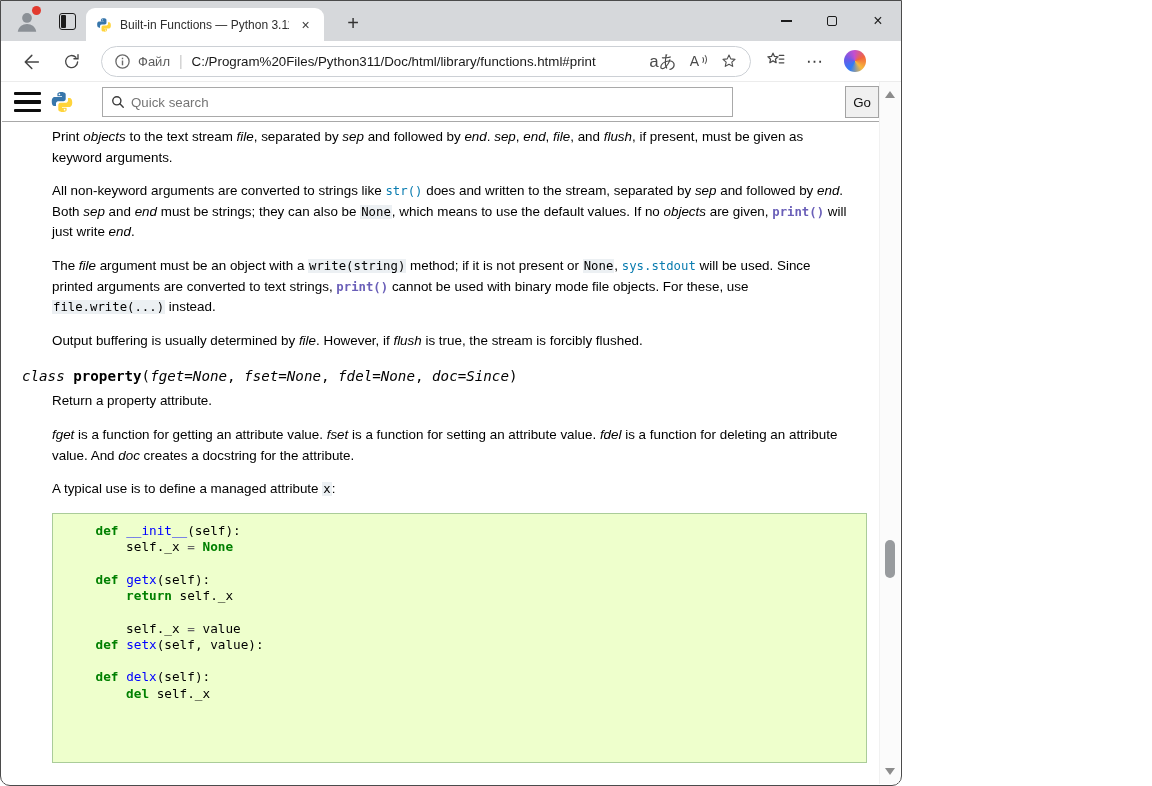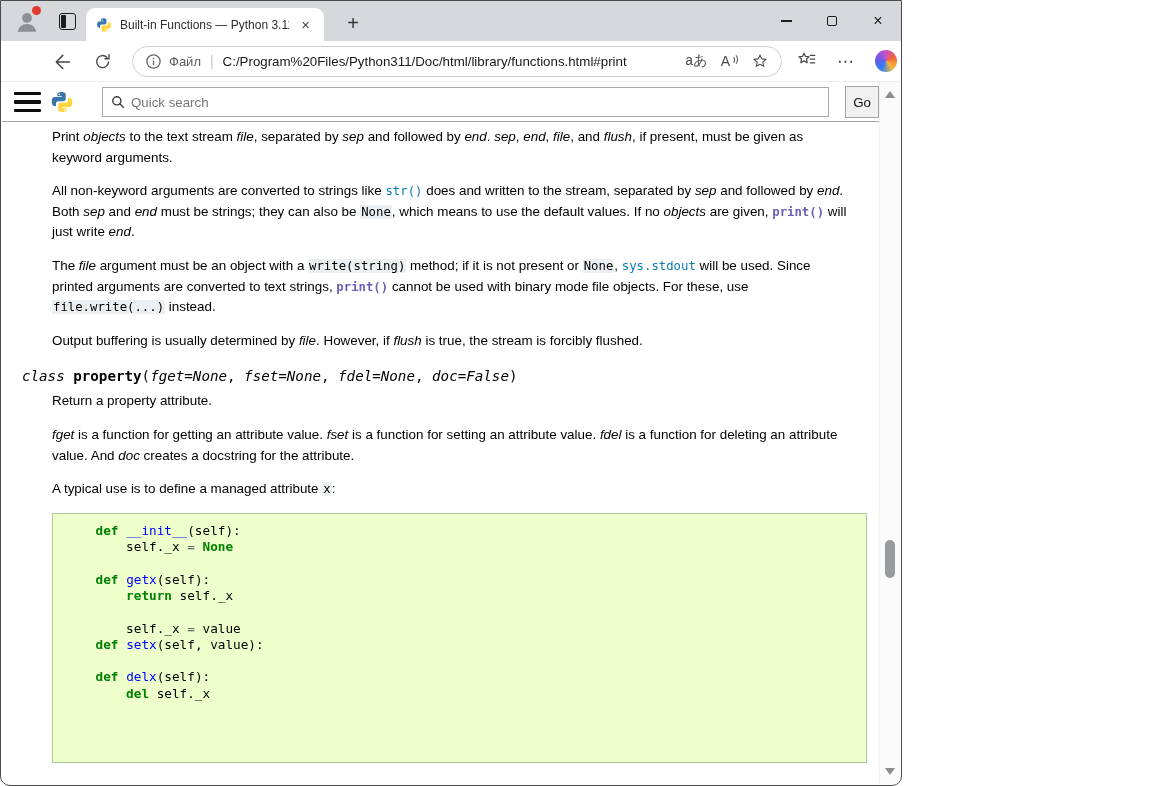"Файл" .toolbar { padding-left: 31px -> none }
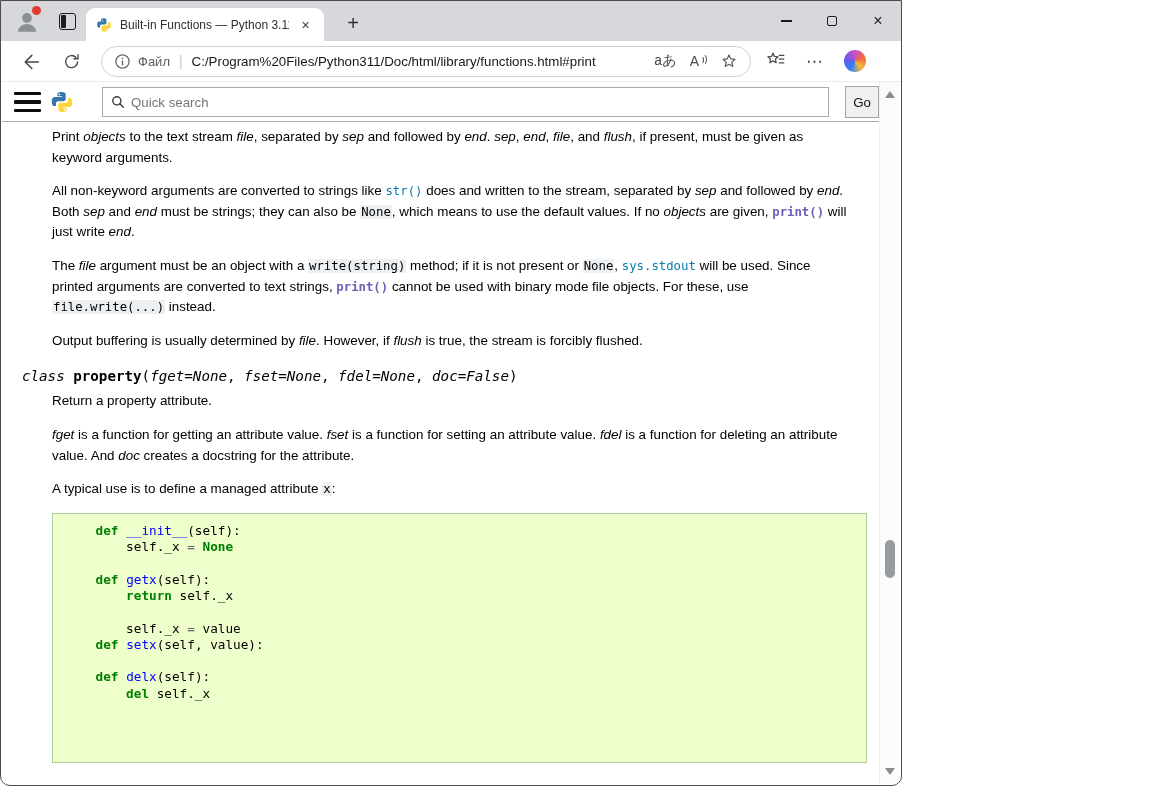"аあ" .translate { font-size: 14px -> 17px }
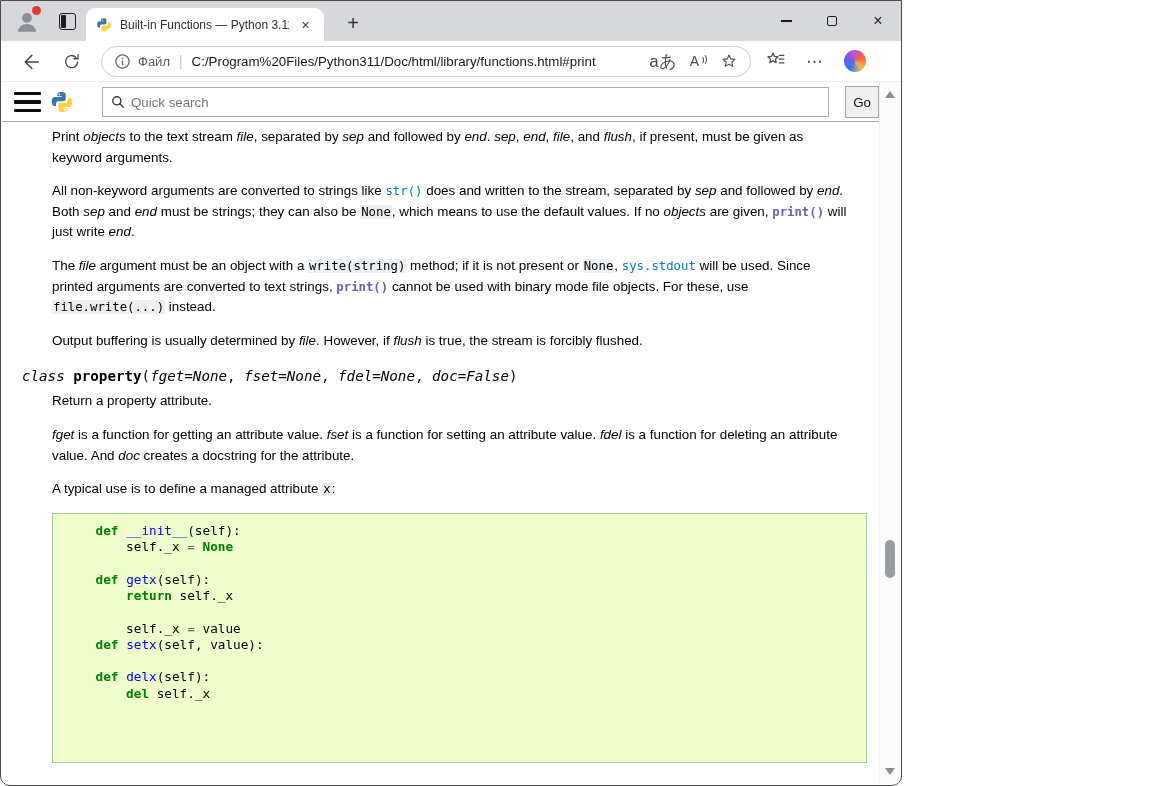"Quick search" .searchbox { width: 727px -> 631px }
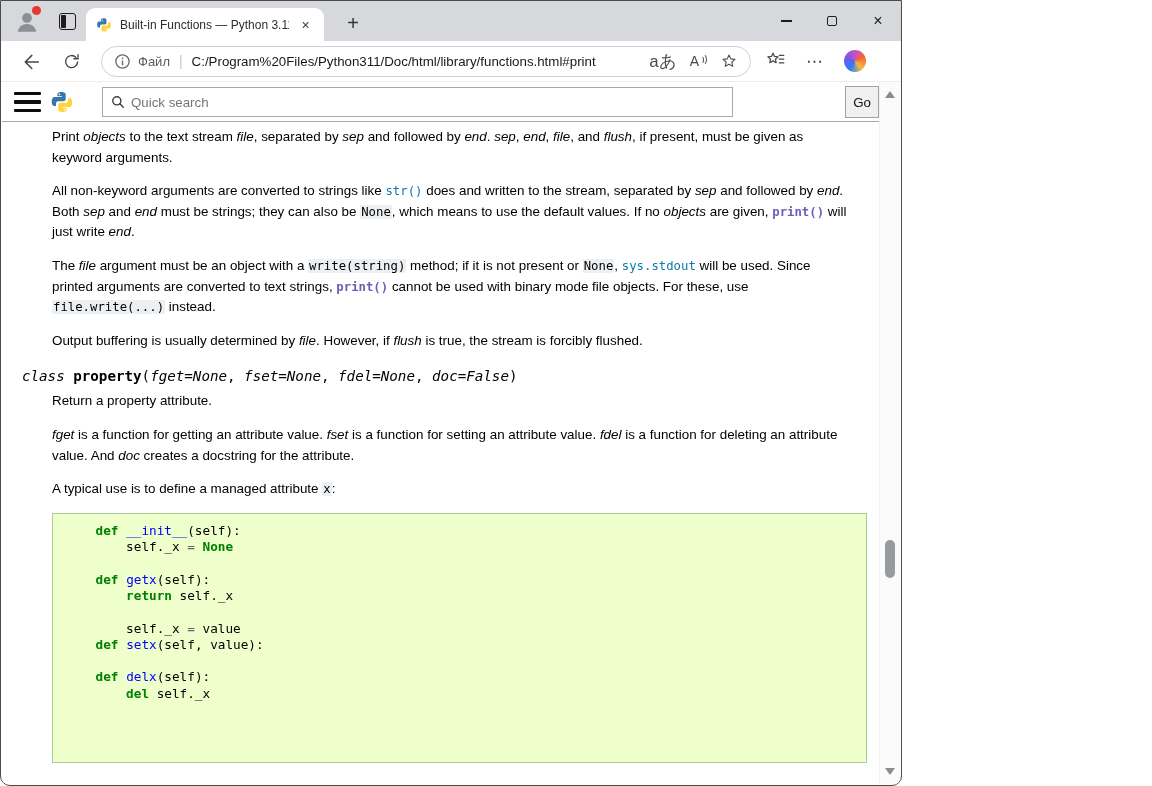"doc=False" span.it { text: False -> Since }
